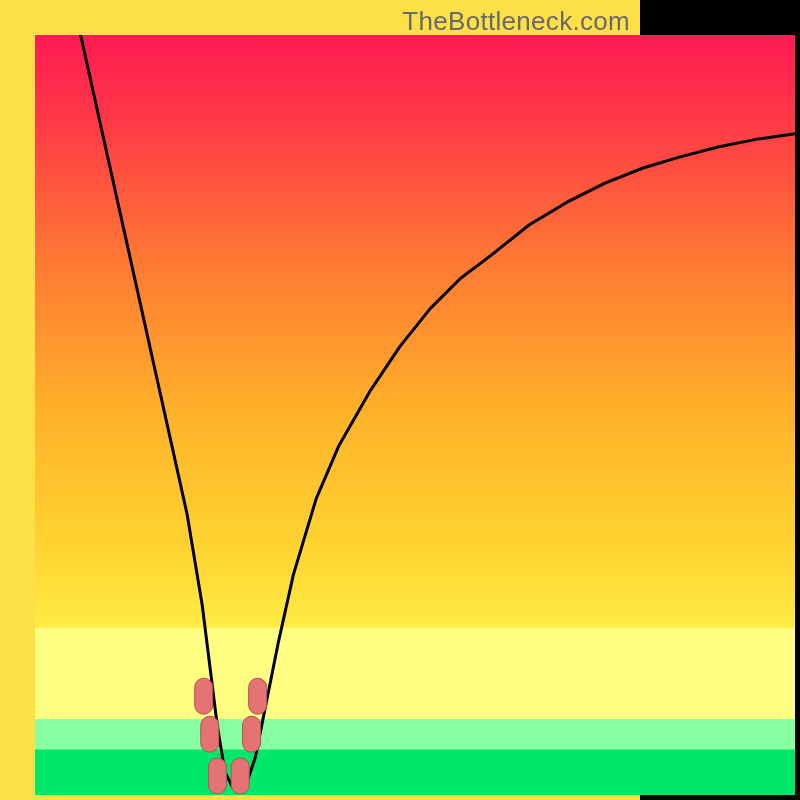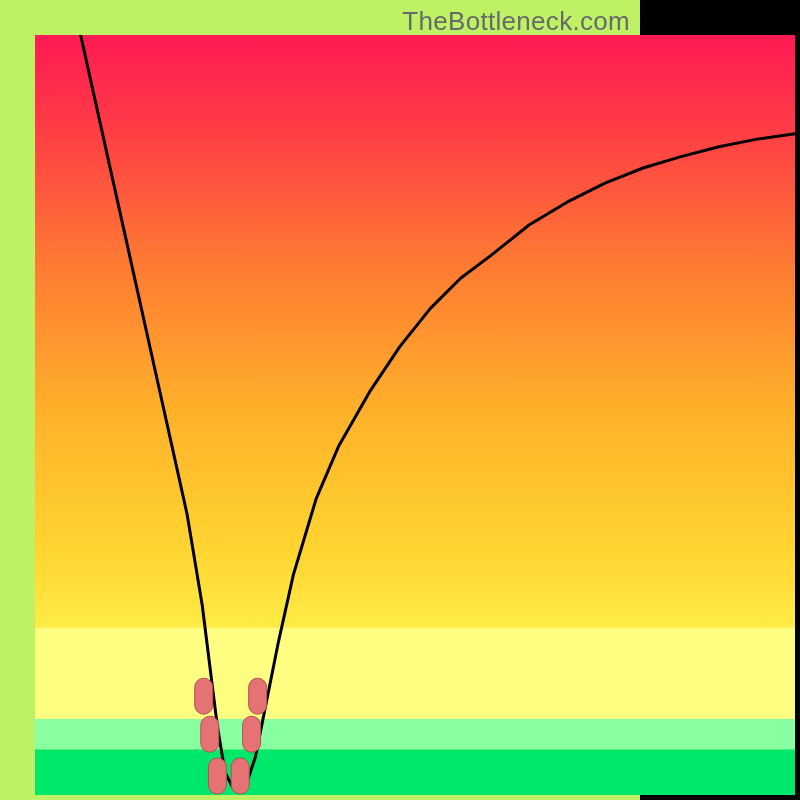"TheBottleneck.com" .frame { background: #bef264 -> #fde047 }
